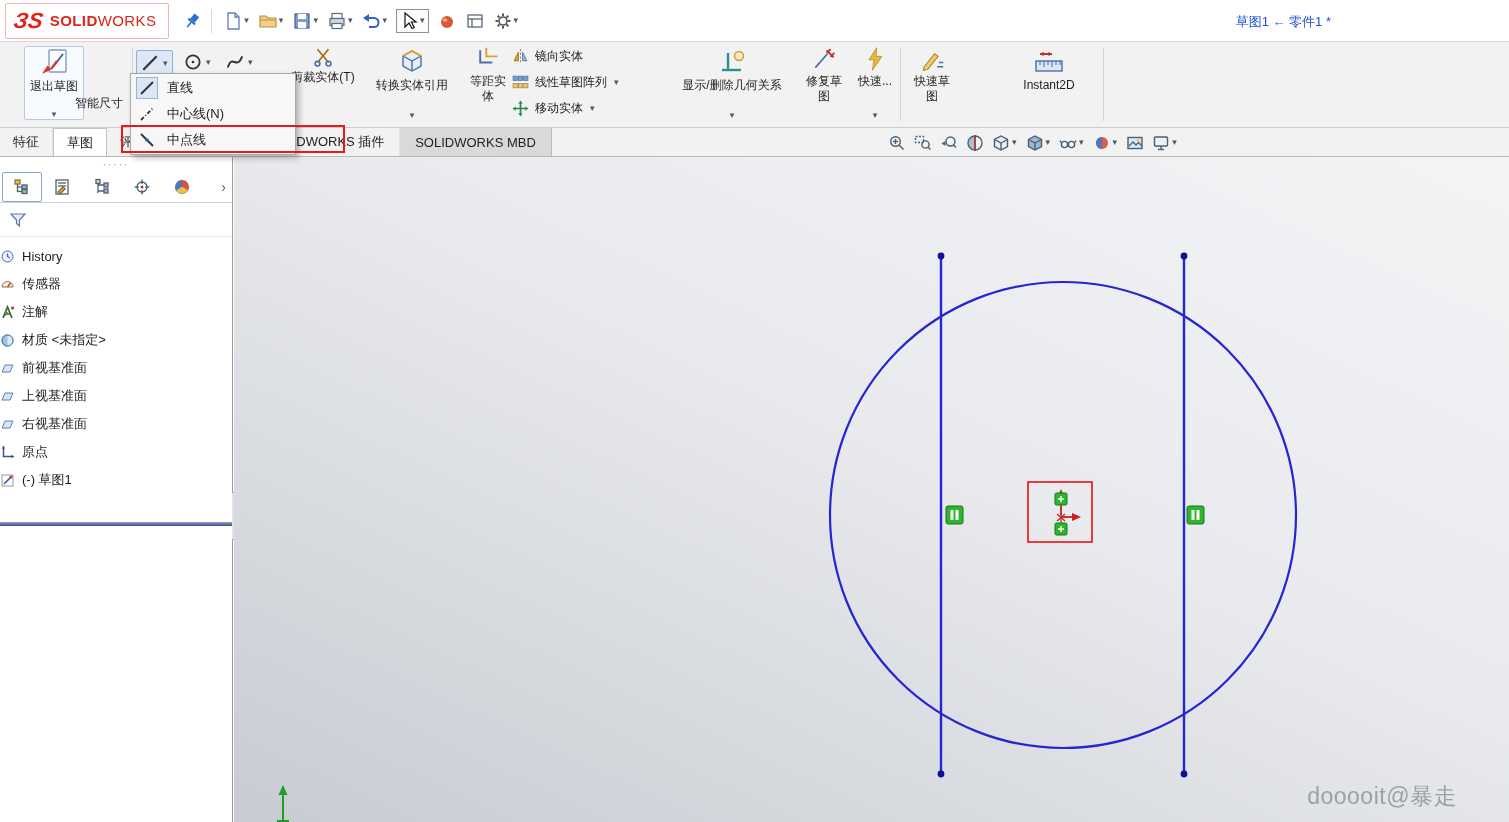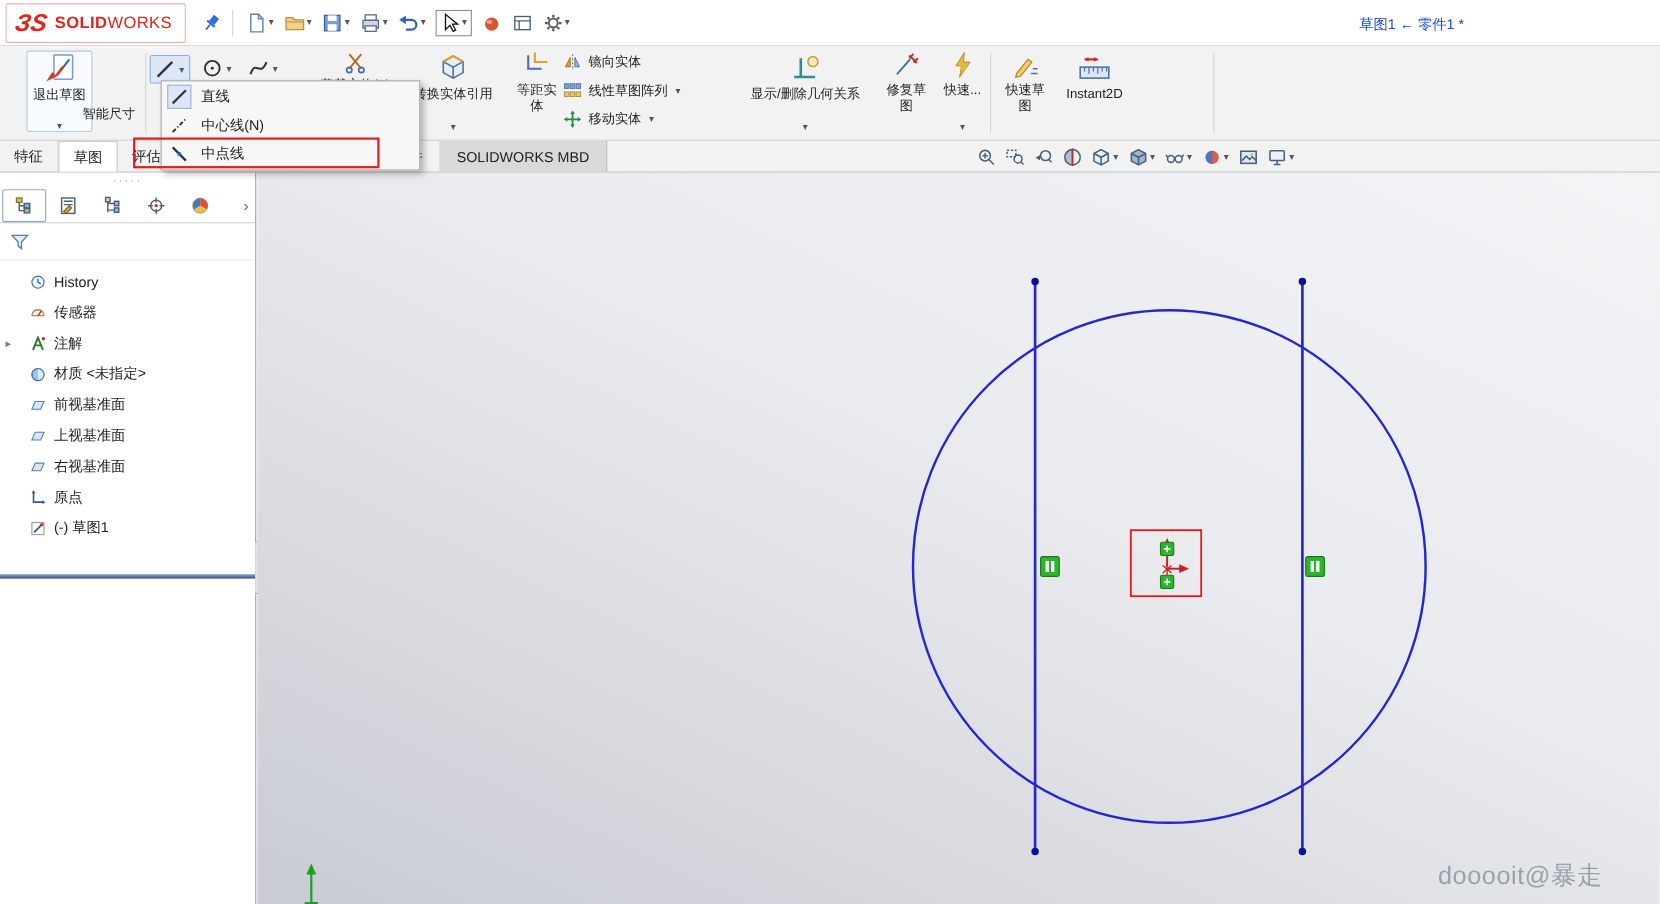"直线" .line-menu { margin-left: 16px -> none; width: 236px -> 166px }
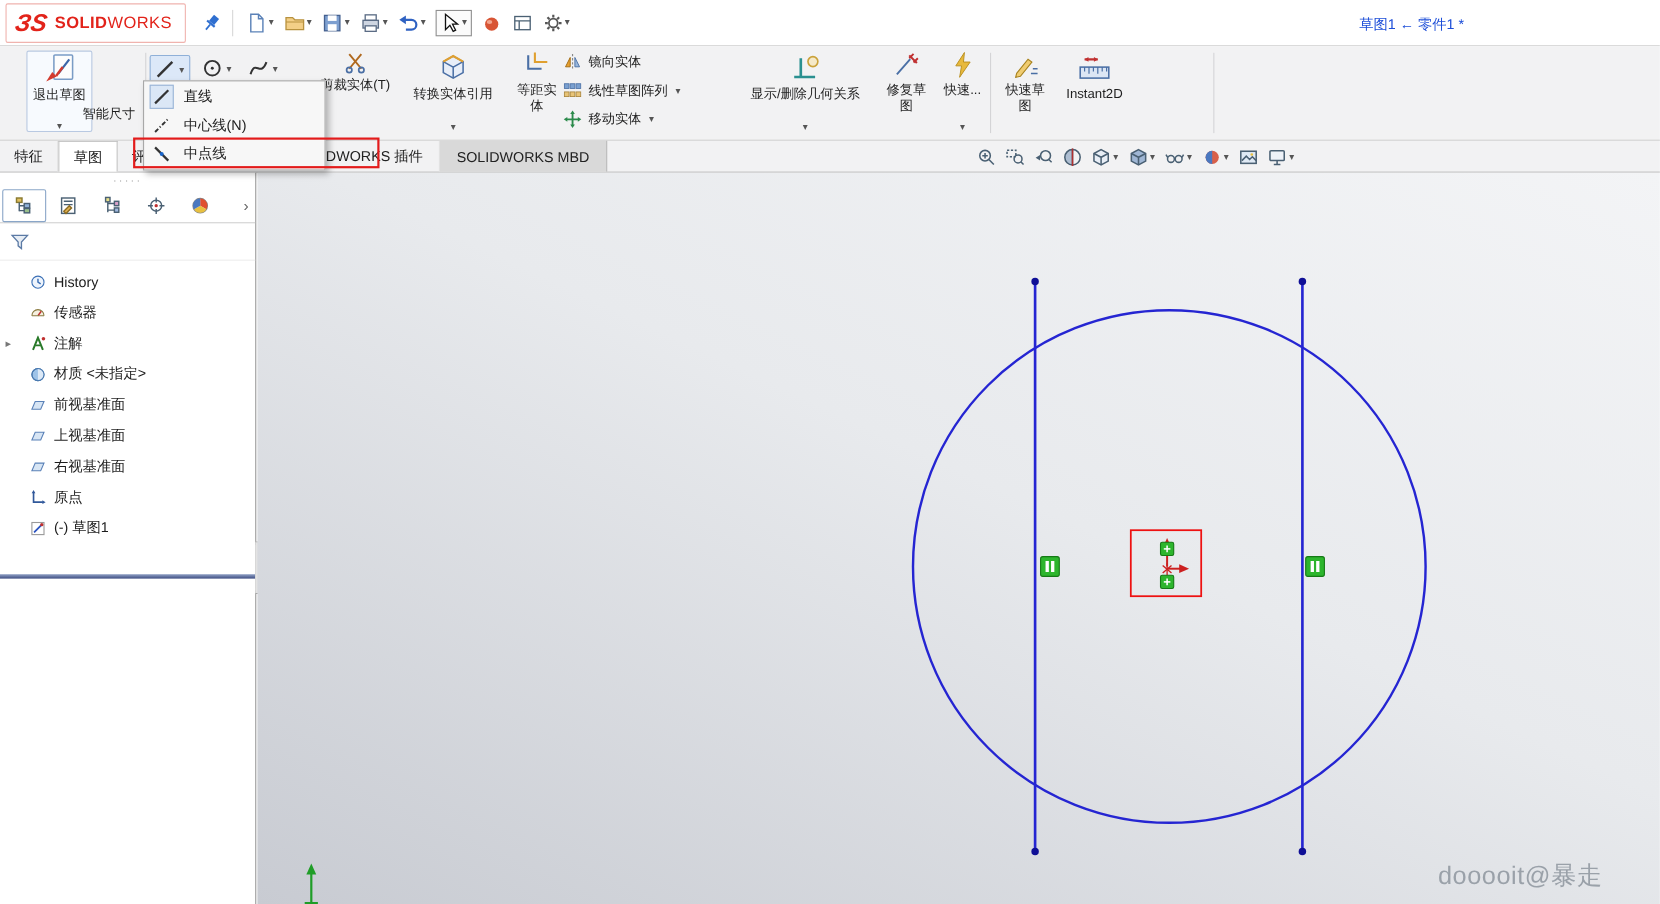"Instant2D" div.rbtn { left: 958px -> 1012px }
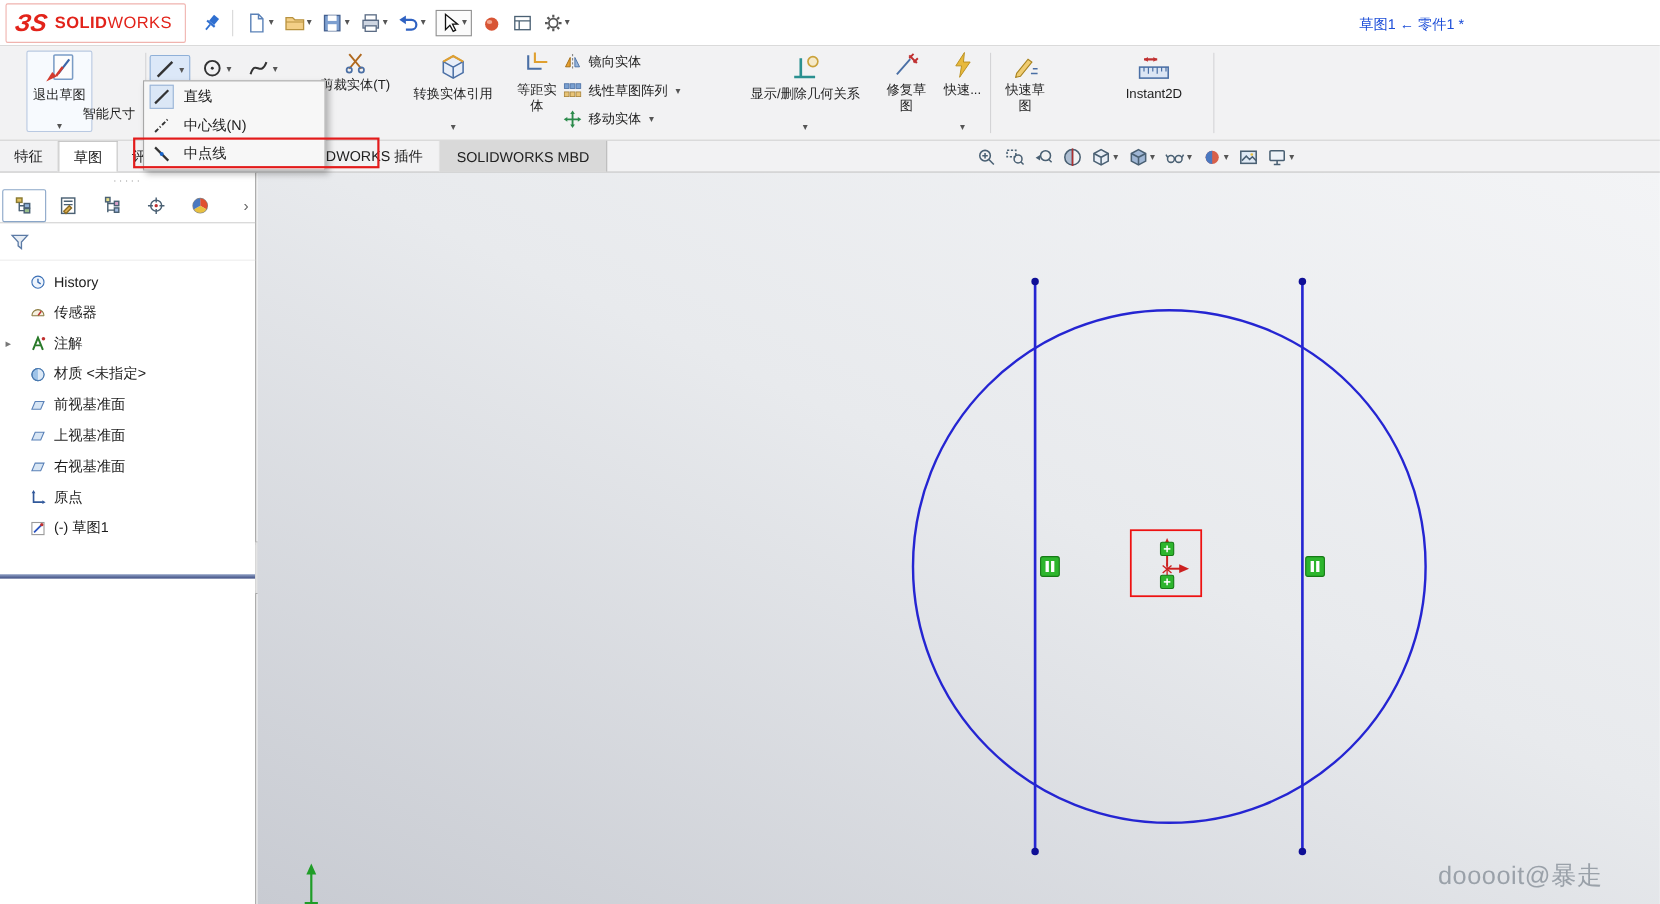"History" .trow { padding-left: 27px -> none }
